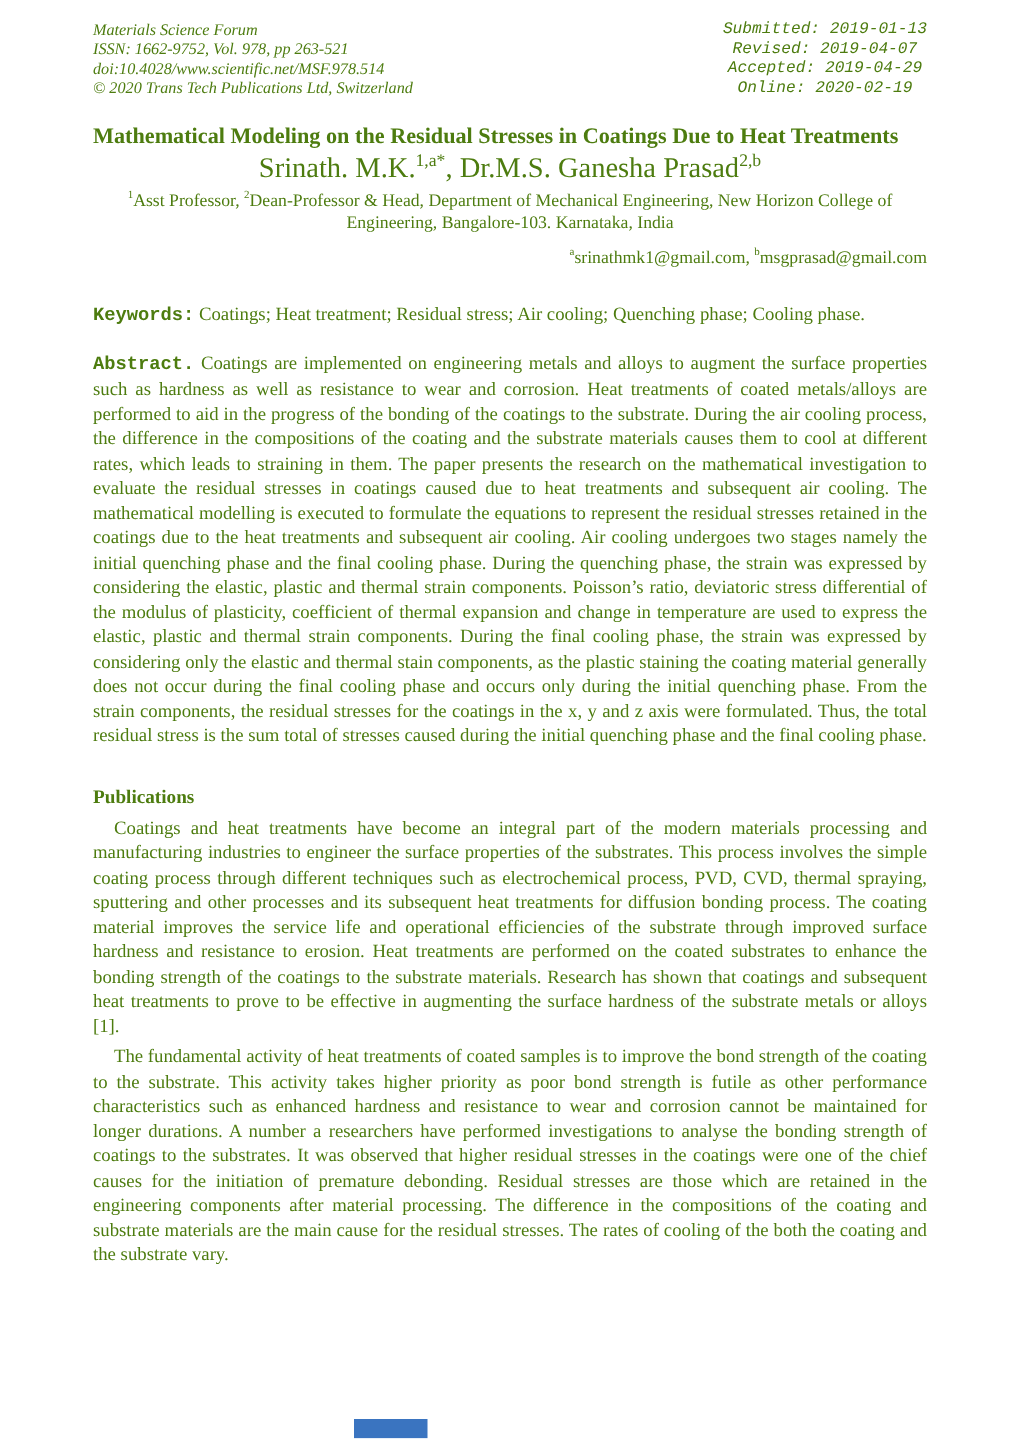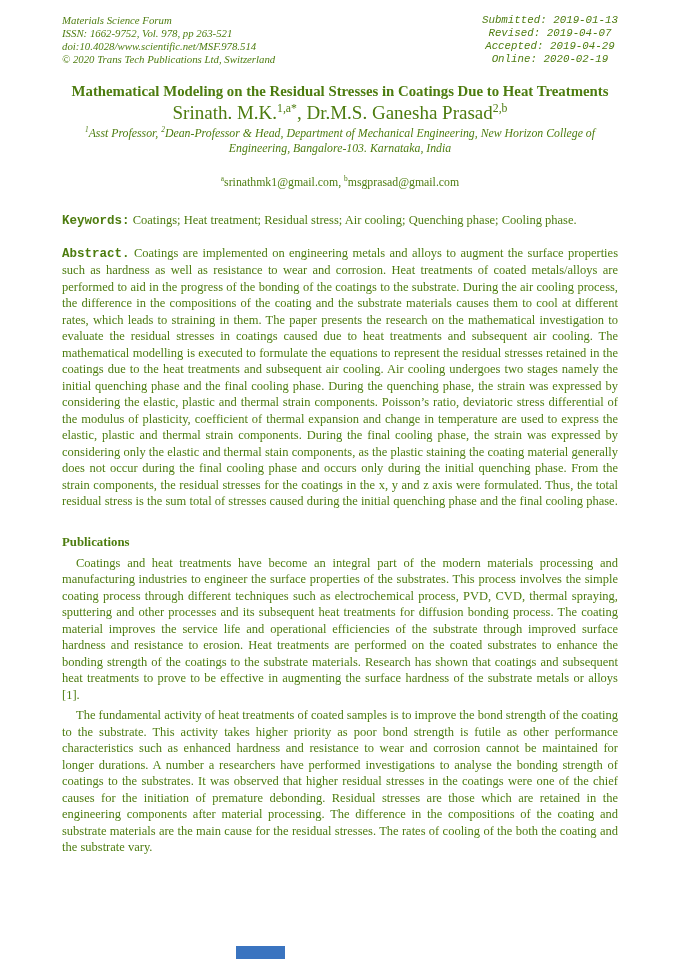"Mathematical Modeling on the Residual" .paper-title { text-align: center -> none }
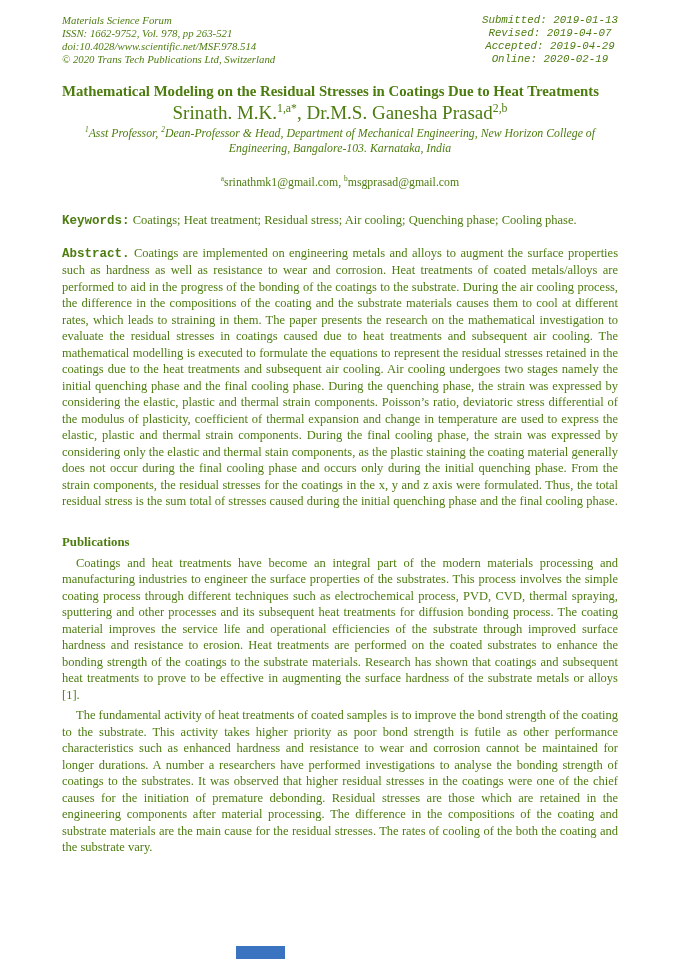"1Asst Professor, 2Dean-Professor & Head," .affiliation { font-style: italic -> none }
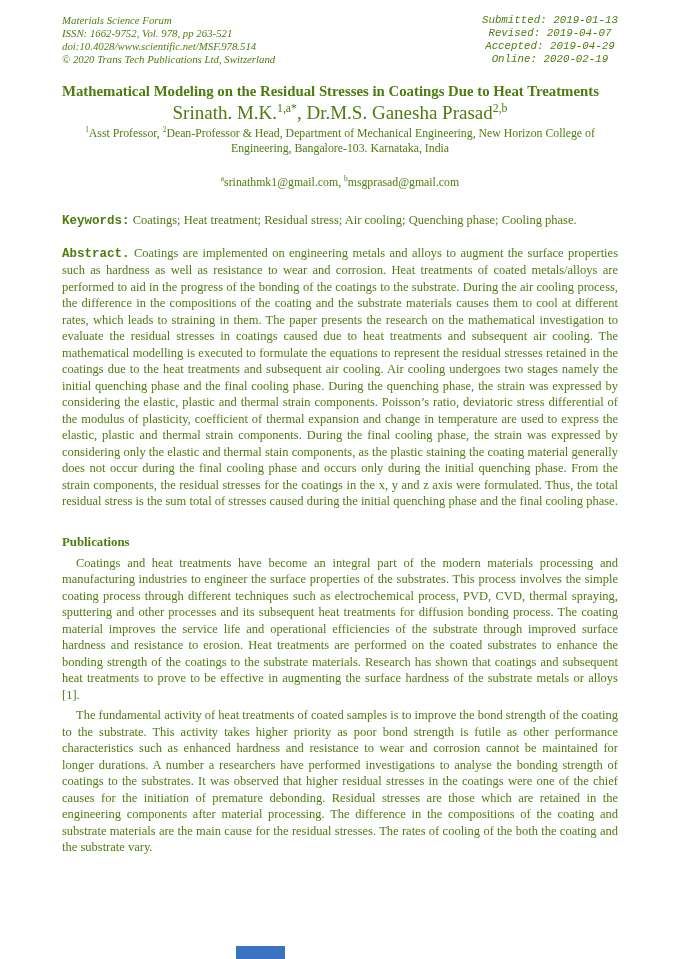"asrinathmk1@gmail.com," .emails { margin-top: 19px -> 8px; text-align: center -> right }
